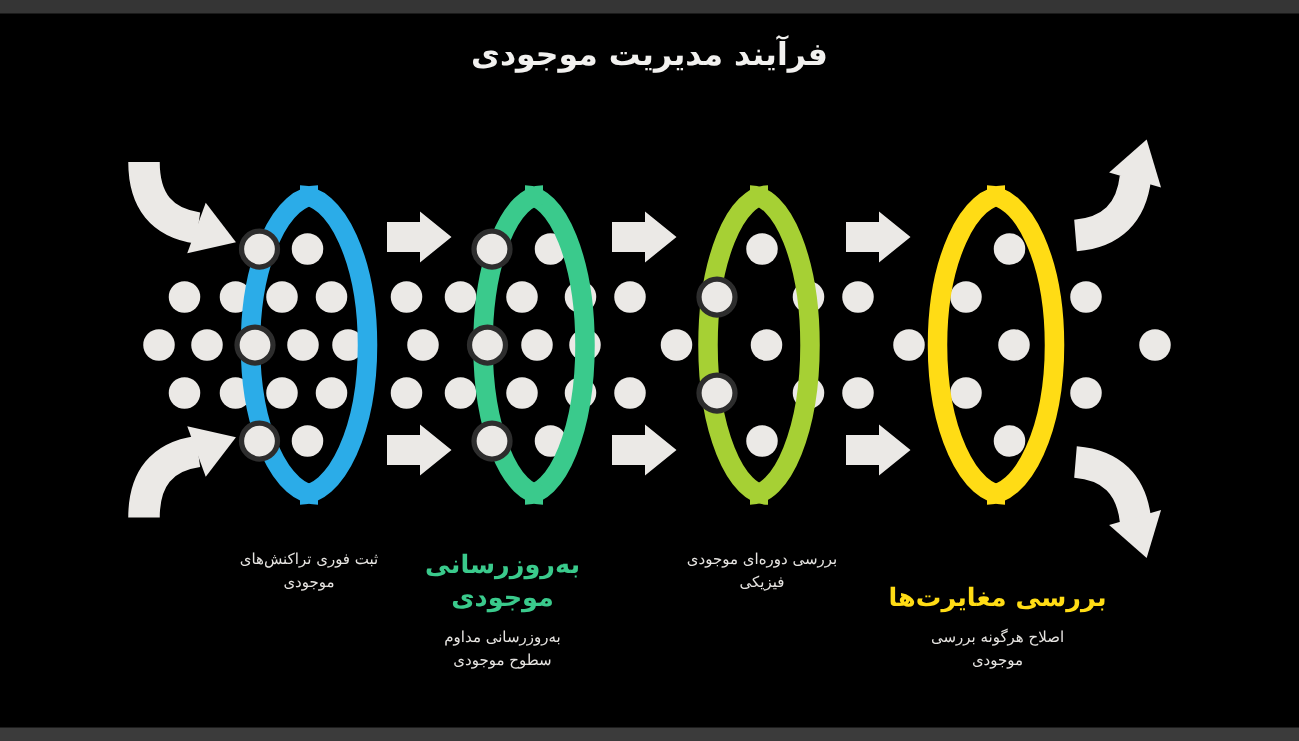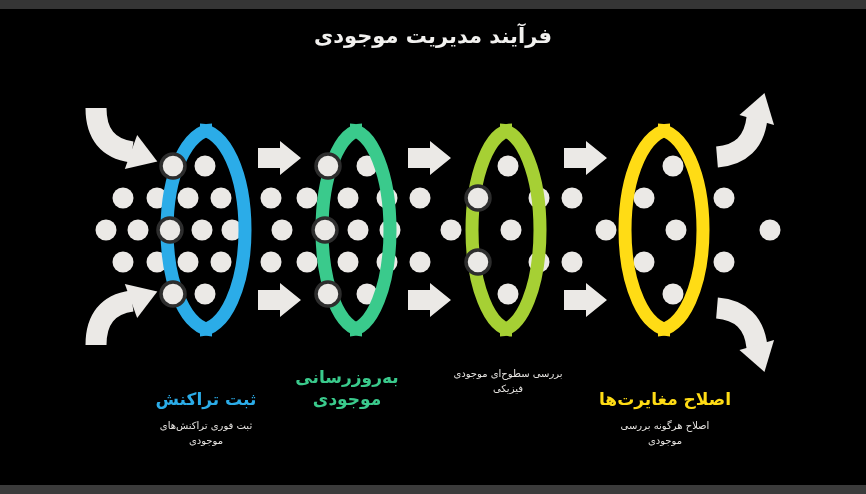"به‌روزرسانی" #stage-2 { left: 252px -> 240px }
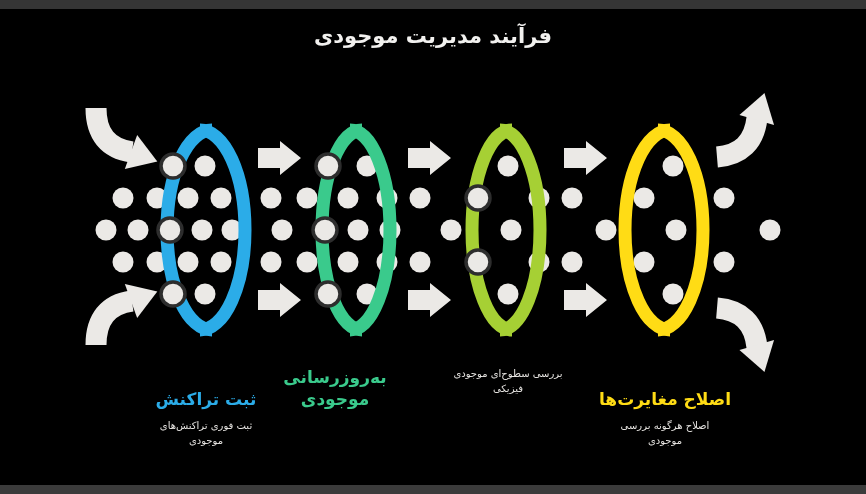"بررسی سطوح‌ای موجودی" div.stage-desc { text: سطوح -> دوره }
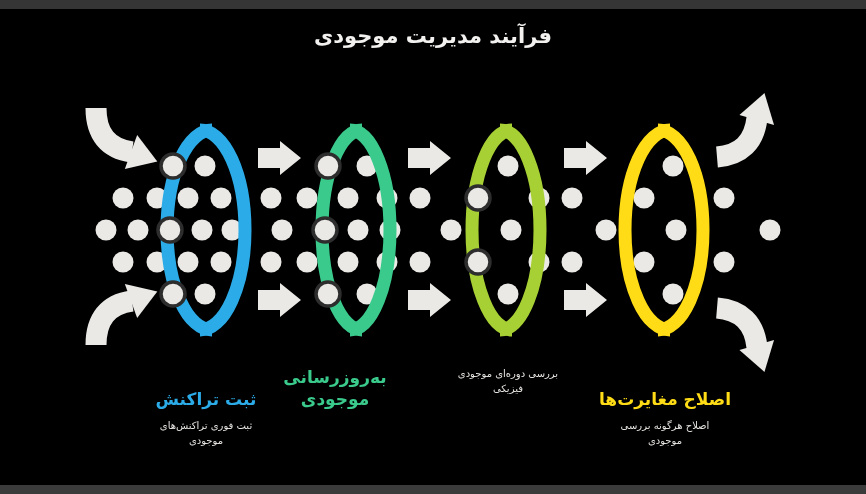"ثبت تراکنش" div.stage-title { html: <div>ثبت تراکنش</div> -> none }
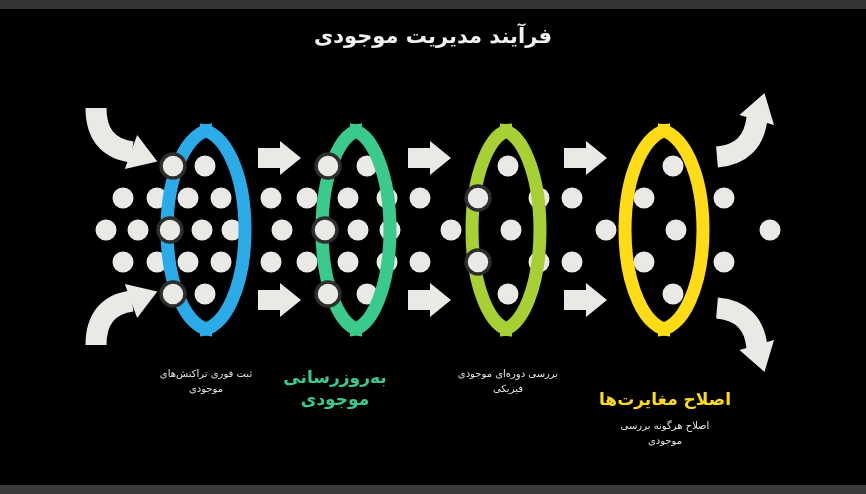"اصلاح مغایرت‌ها" div.stage-title { text: اصلاح -> بررسی }
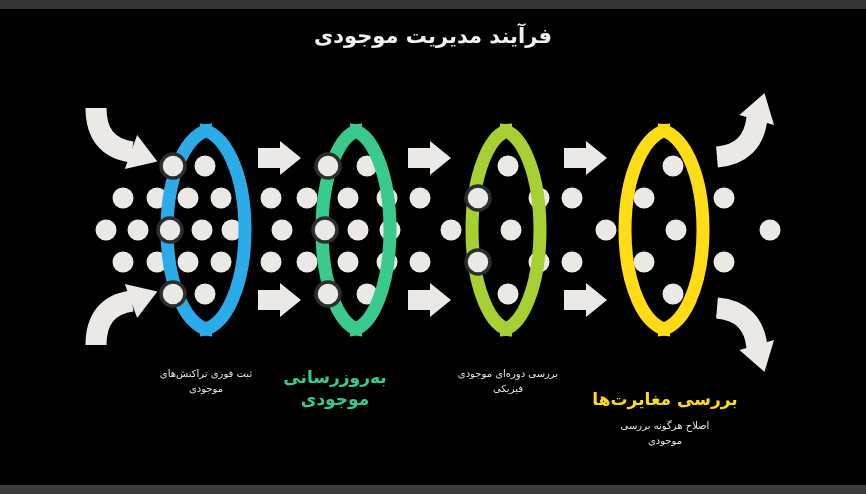"به‌روزرسانی مداوم" div.stage-desc { html: none -> <div>به‌روزرسانی مداوم سطوح موجودی</div> }
